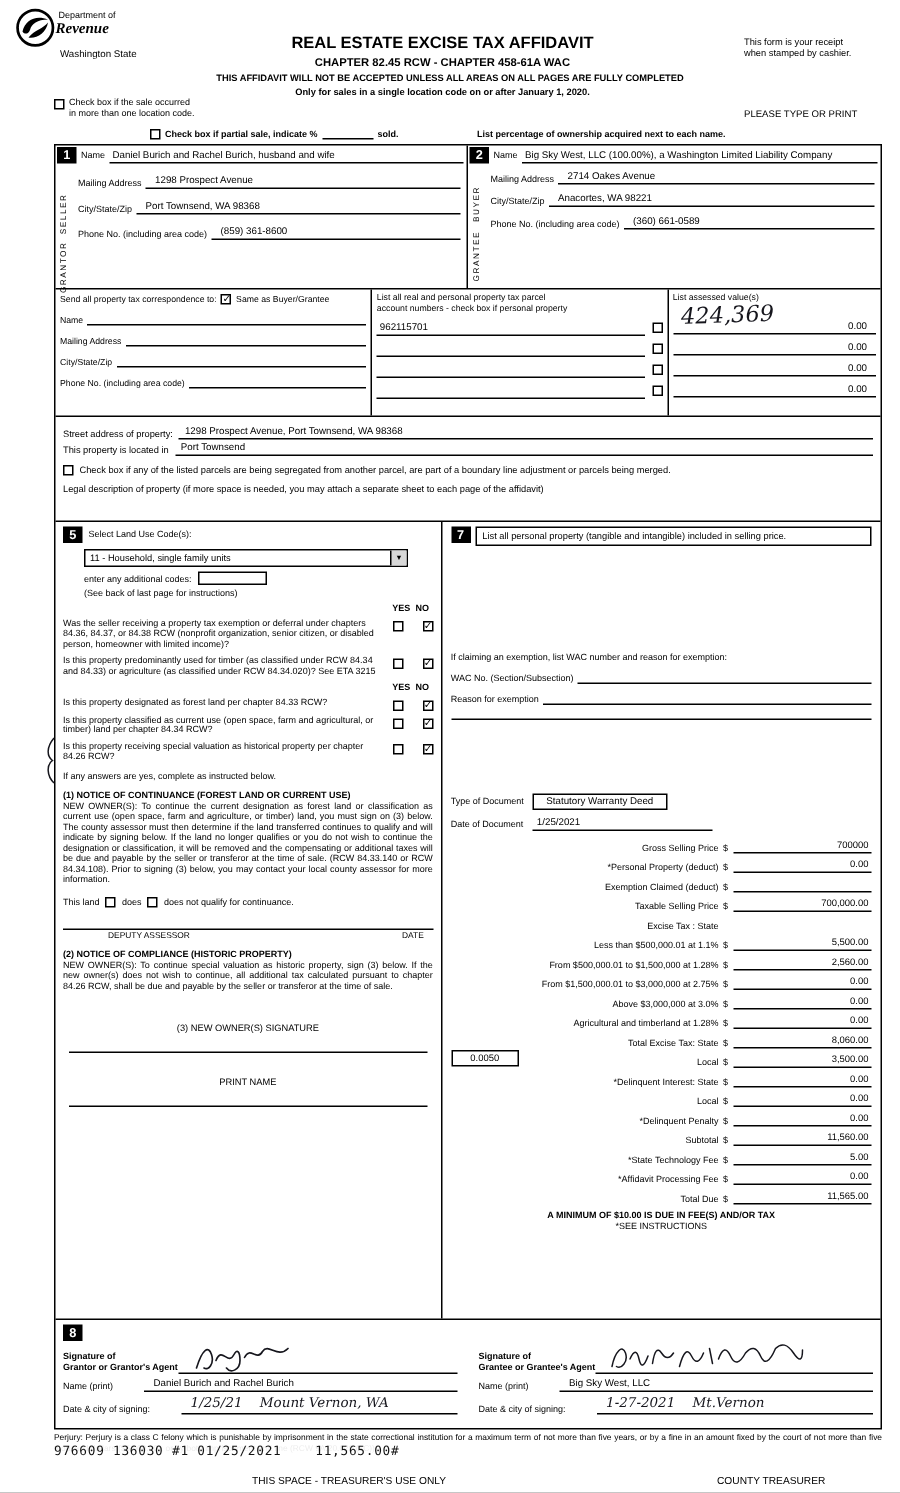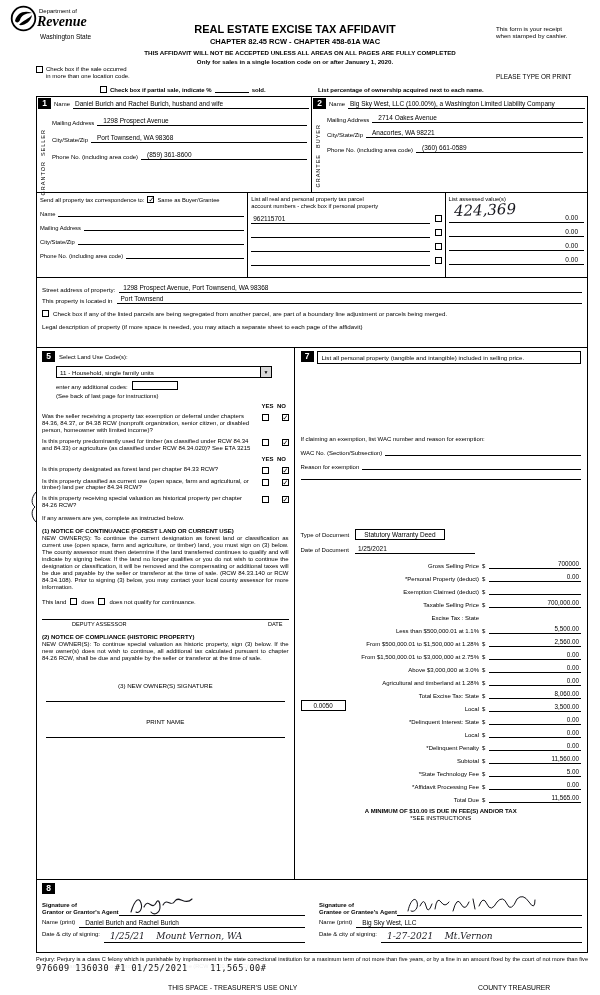"Revenue" .dept-big { font-size: 14px -> 10px }
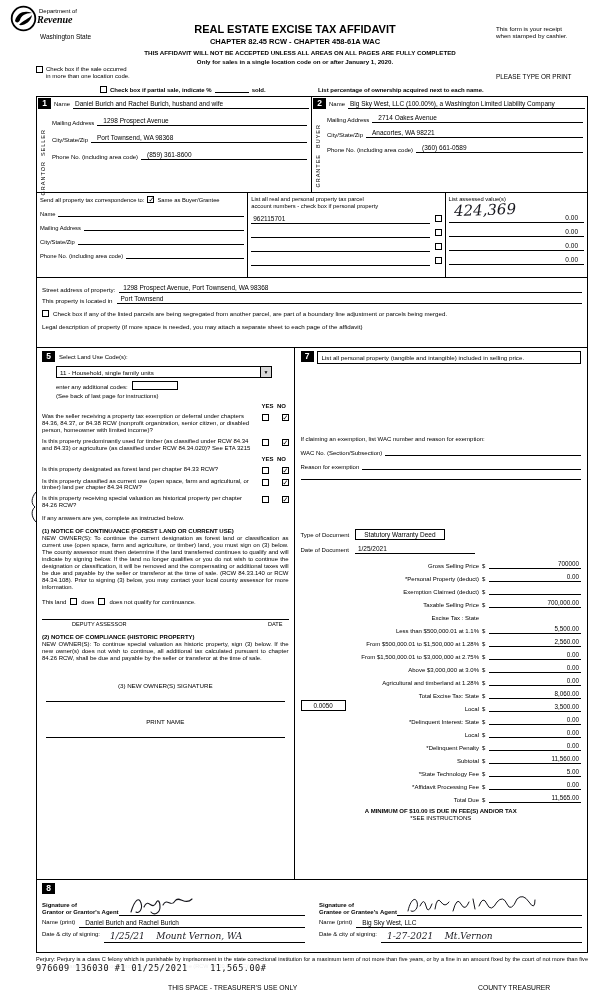"1/25/21 Mount Vernon, WA" .nprow { align-items: none -> flex-end; gap: 4px -> 21px }
